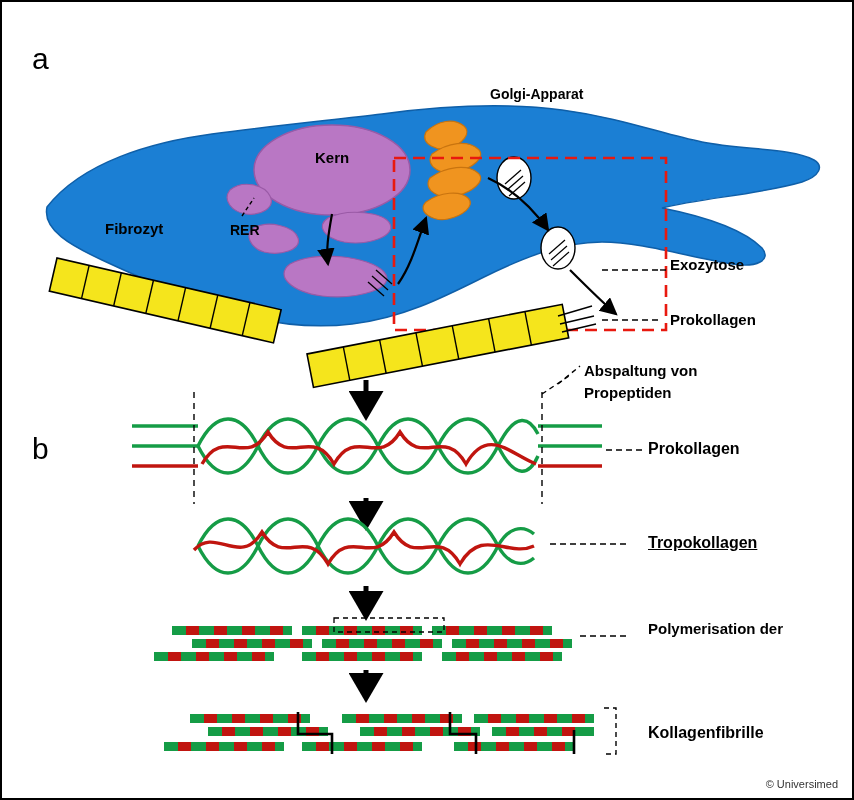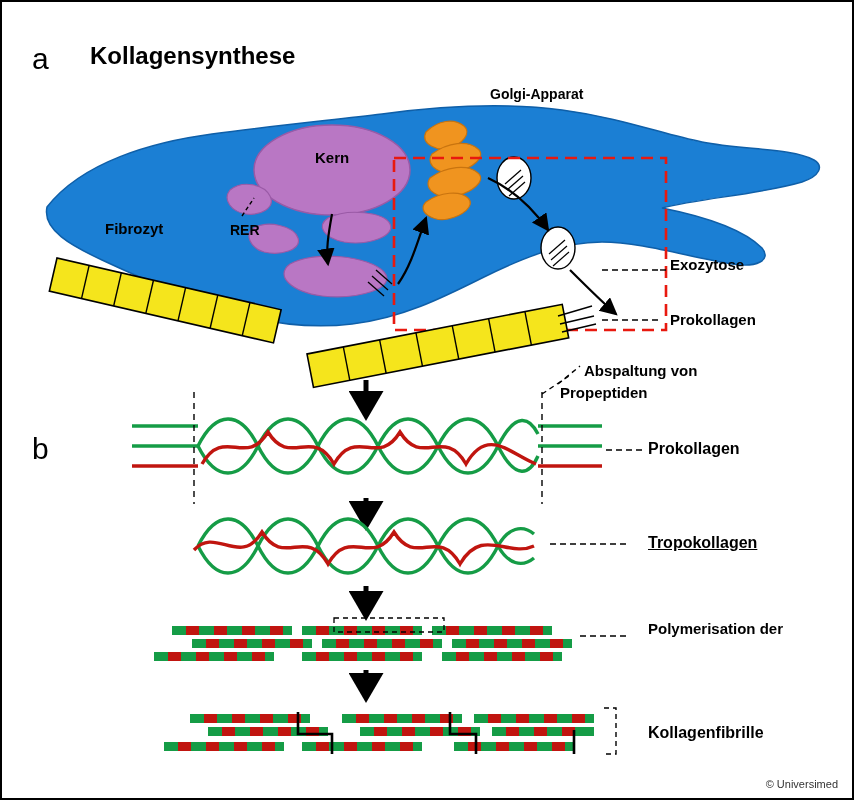"Kollagensynthese" div.lbl { html: <div>Kollagensynthese</div> -> none }
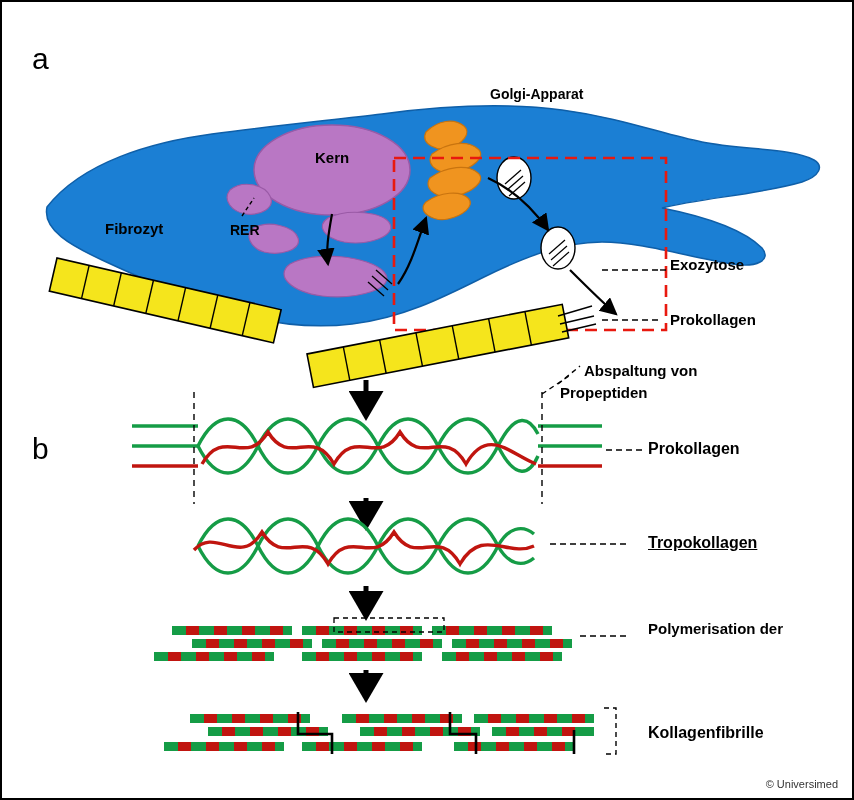"Propeptiden" div.lbl { left: 558px -> 582px }
